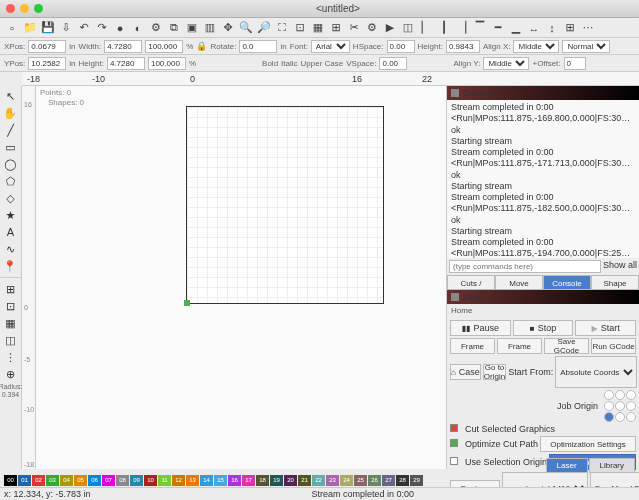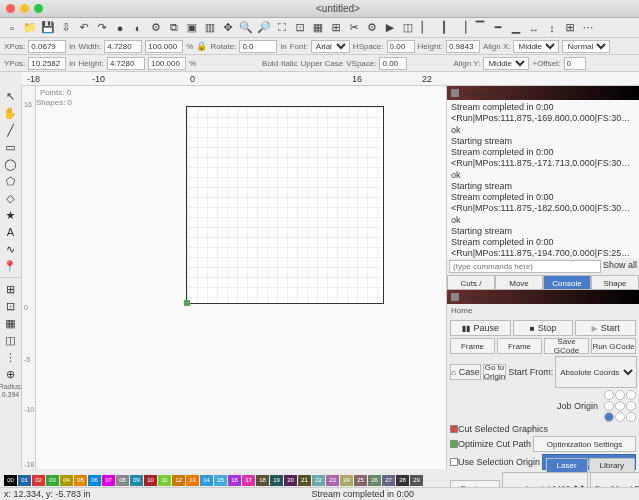"Shapes: 0" .shapes-info { left: 0 -> 12px }
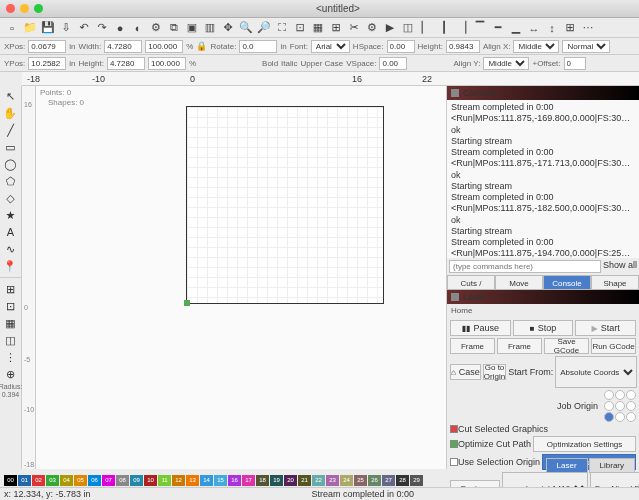"Cut Selected Graphics" .check { align-items: center -> none; gap: 0 -> 7px }
